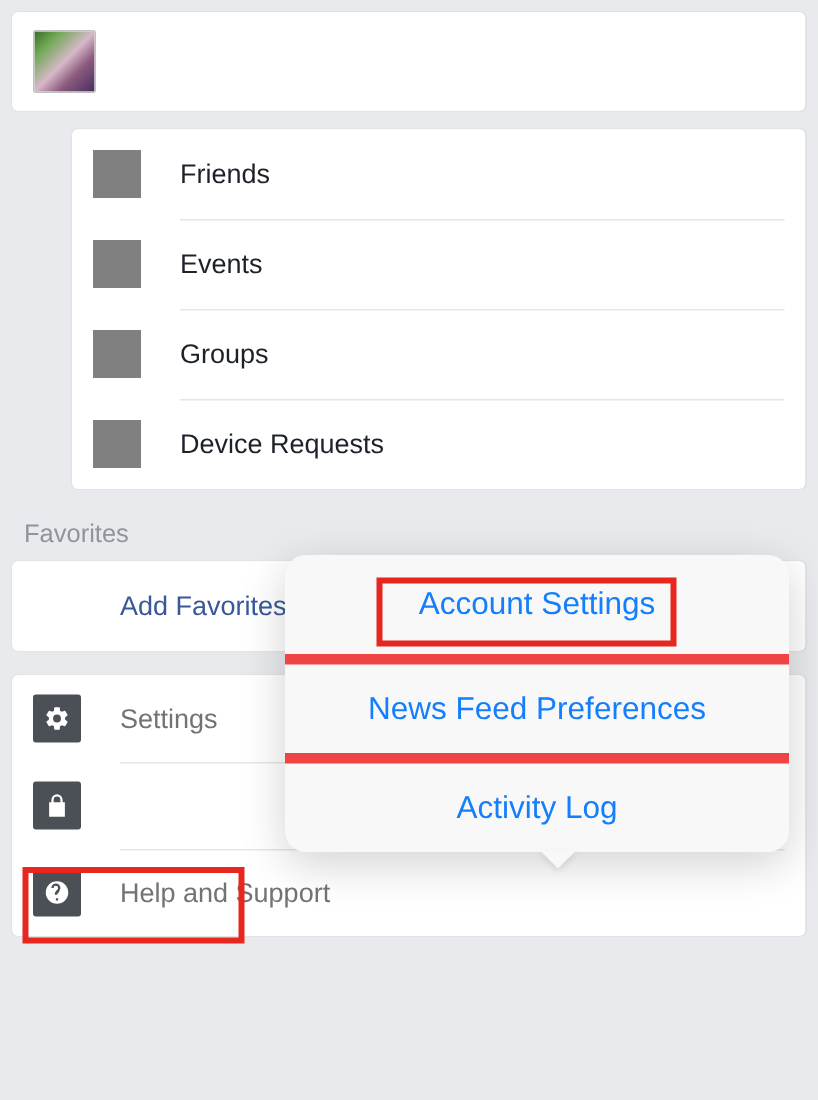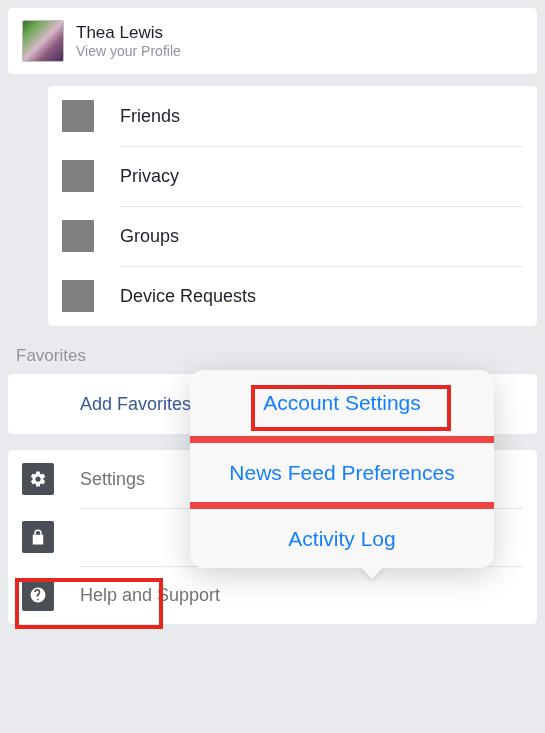"Thea Lewis" div.profile-text { html: <div> <div>Thea Lewis</div> <div>View your Profile</div> </div> -> none }
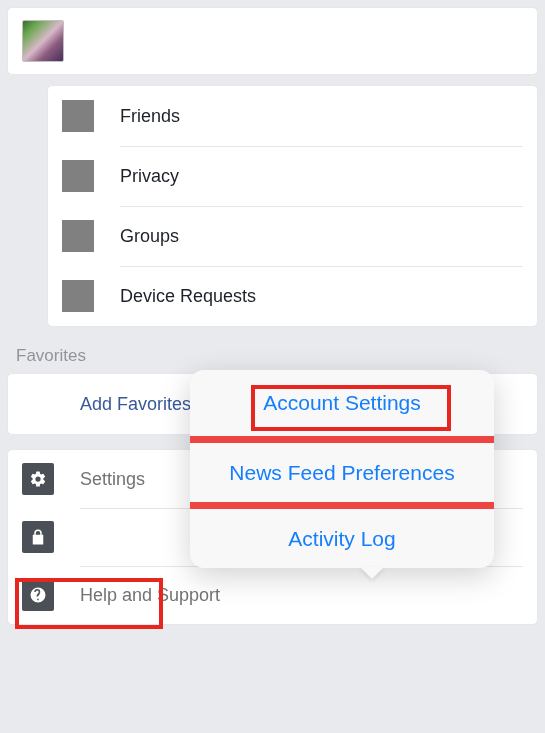"Privacy" div.item-label { text: Privacy -> Events }
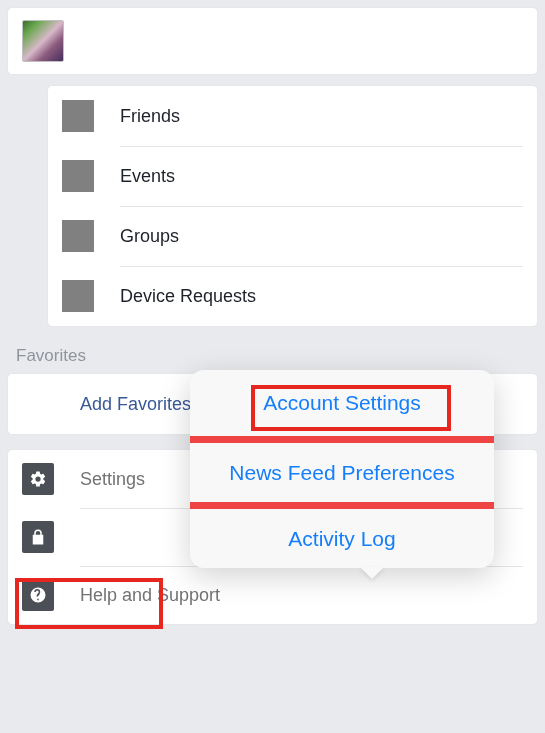"Account Settings" .popover { width: 304px -> 336px }
